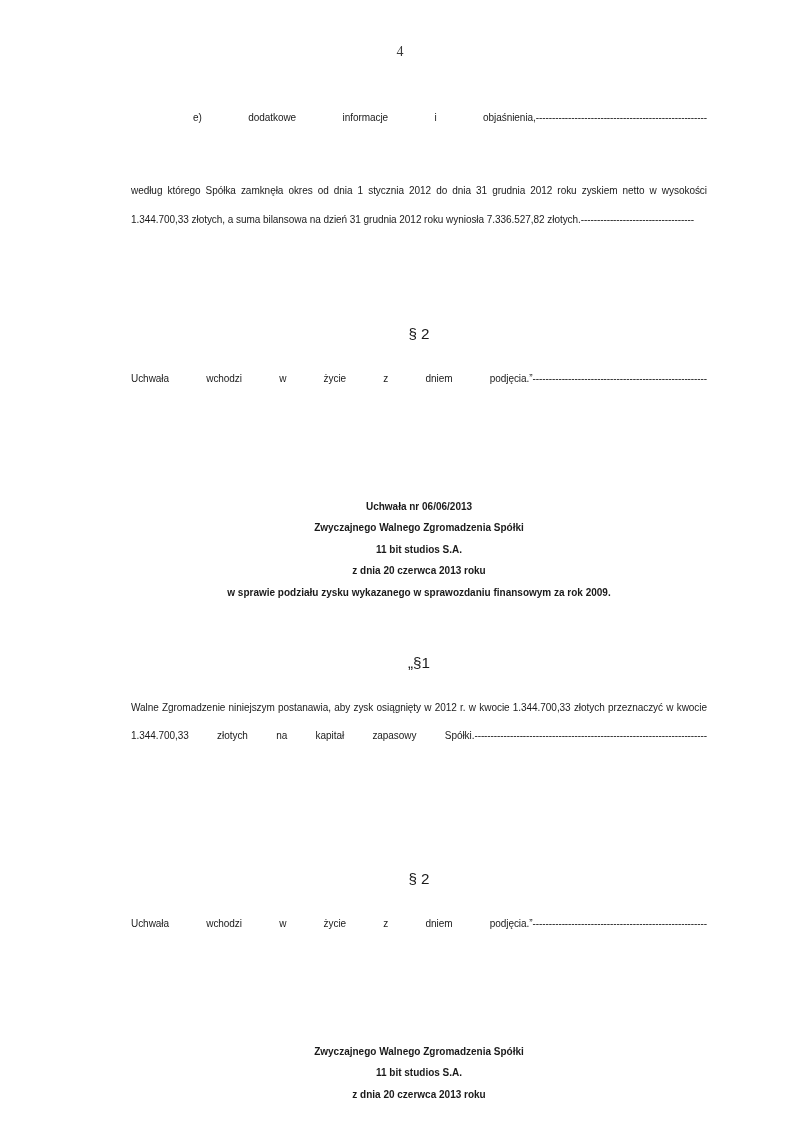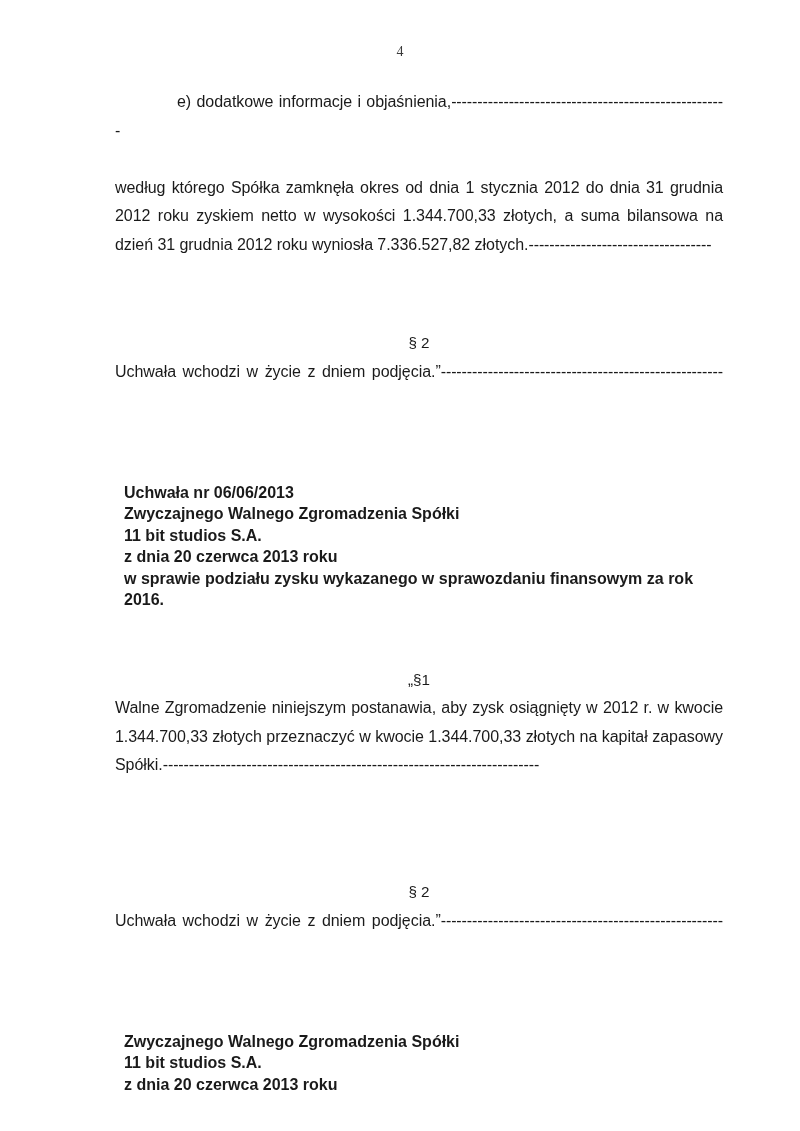"e) dodatkowe informacje i" p.body-text { font-size: 16px -> 10px; margin: 0 -> 16px }
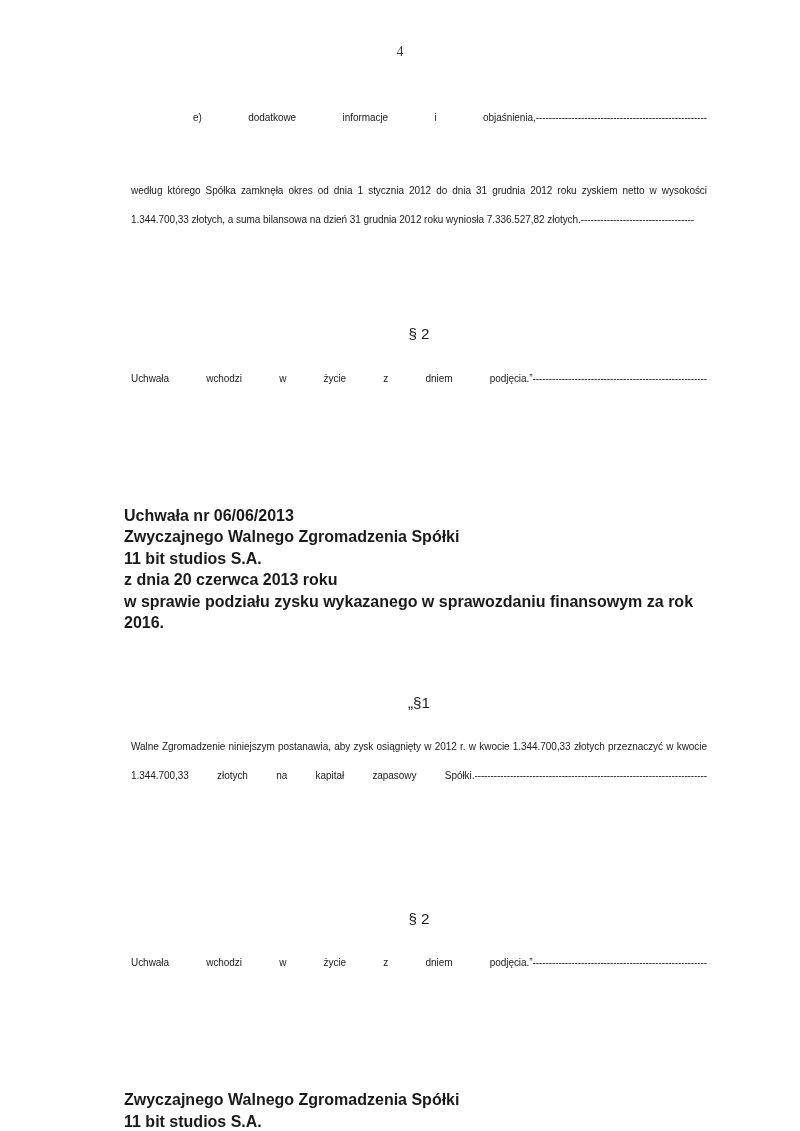"Uchwała nr 06/06/2013" .heading-block { font-size: 16px -> 10px; margin: 9px -> 0; text-align: none -> center }
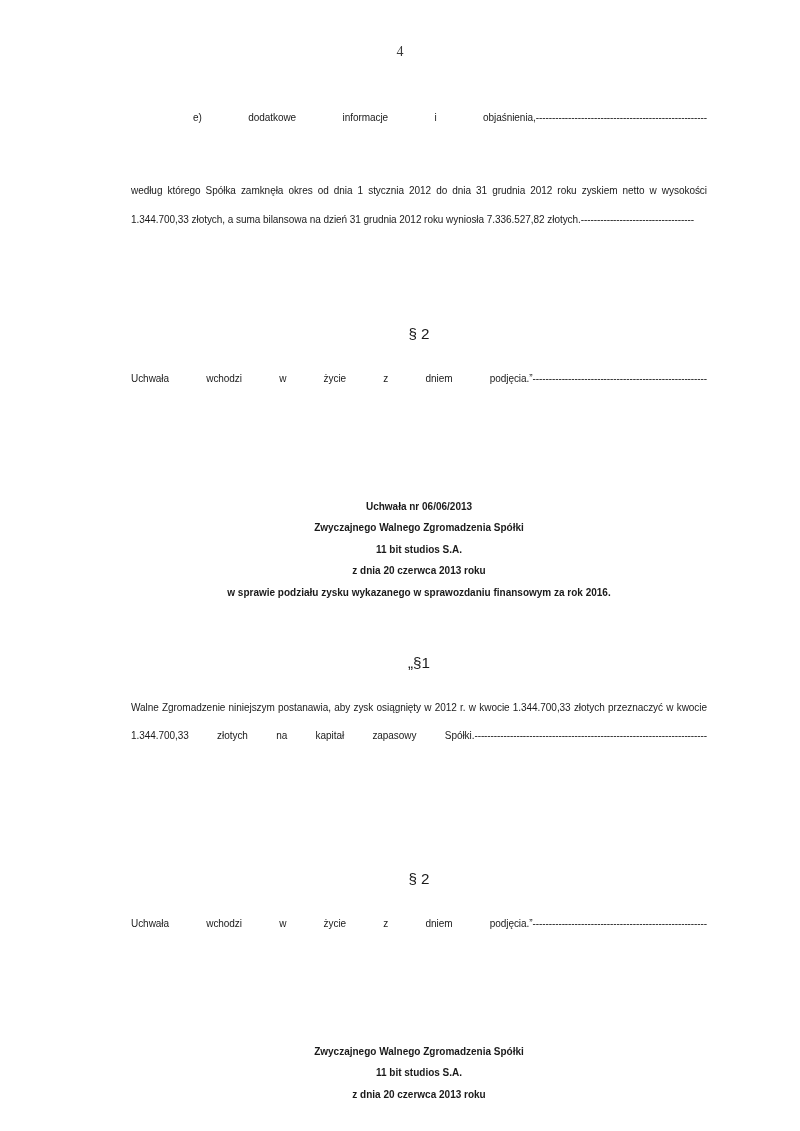"w sprawie podziału zysku wykazanego" span.hl { text: 2016 -> 2009 }
